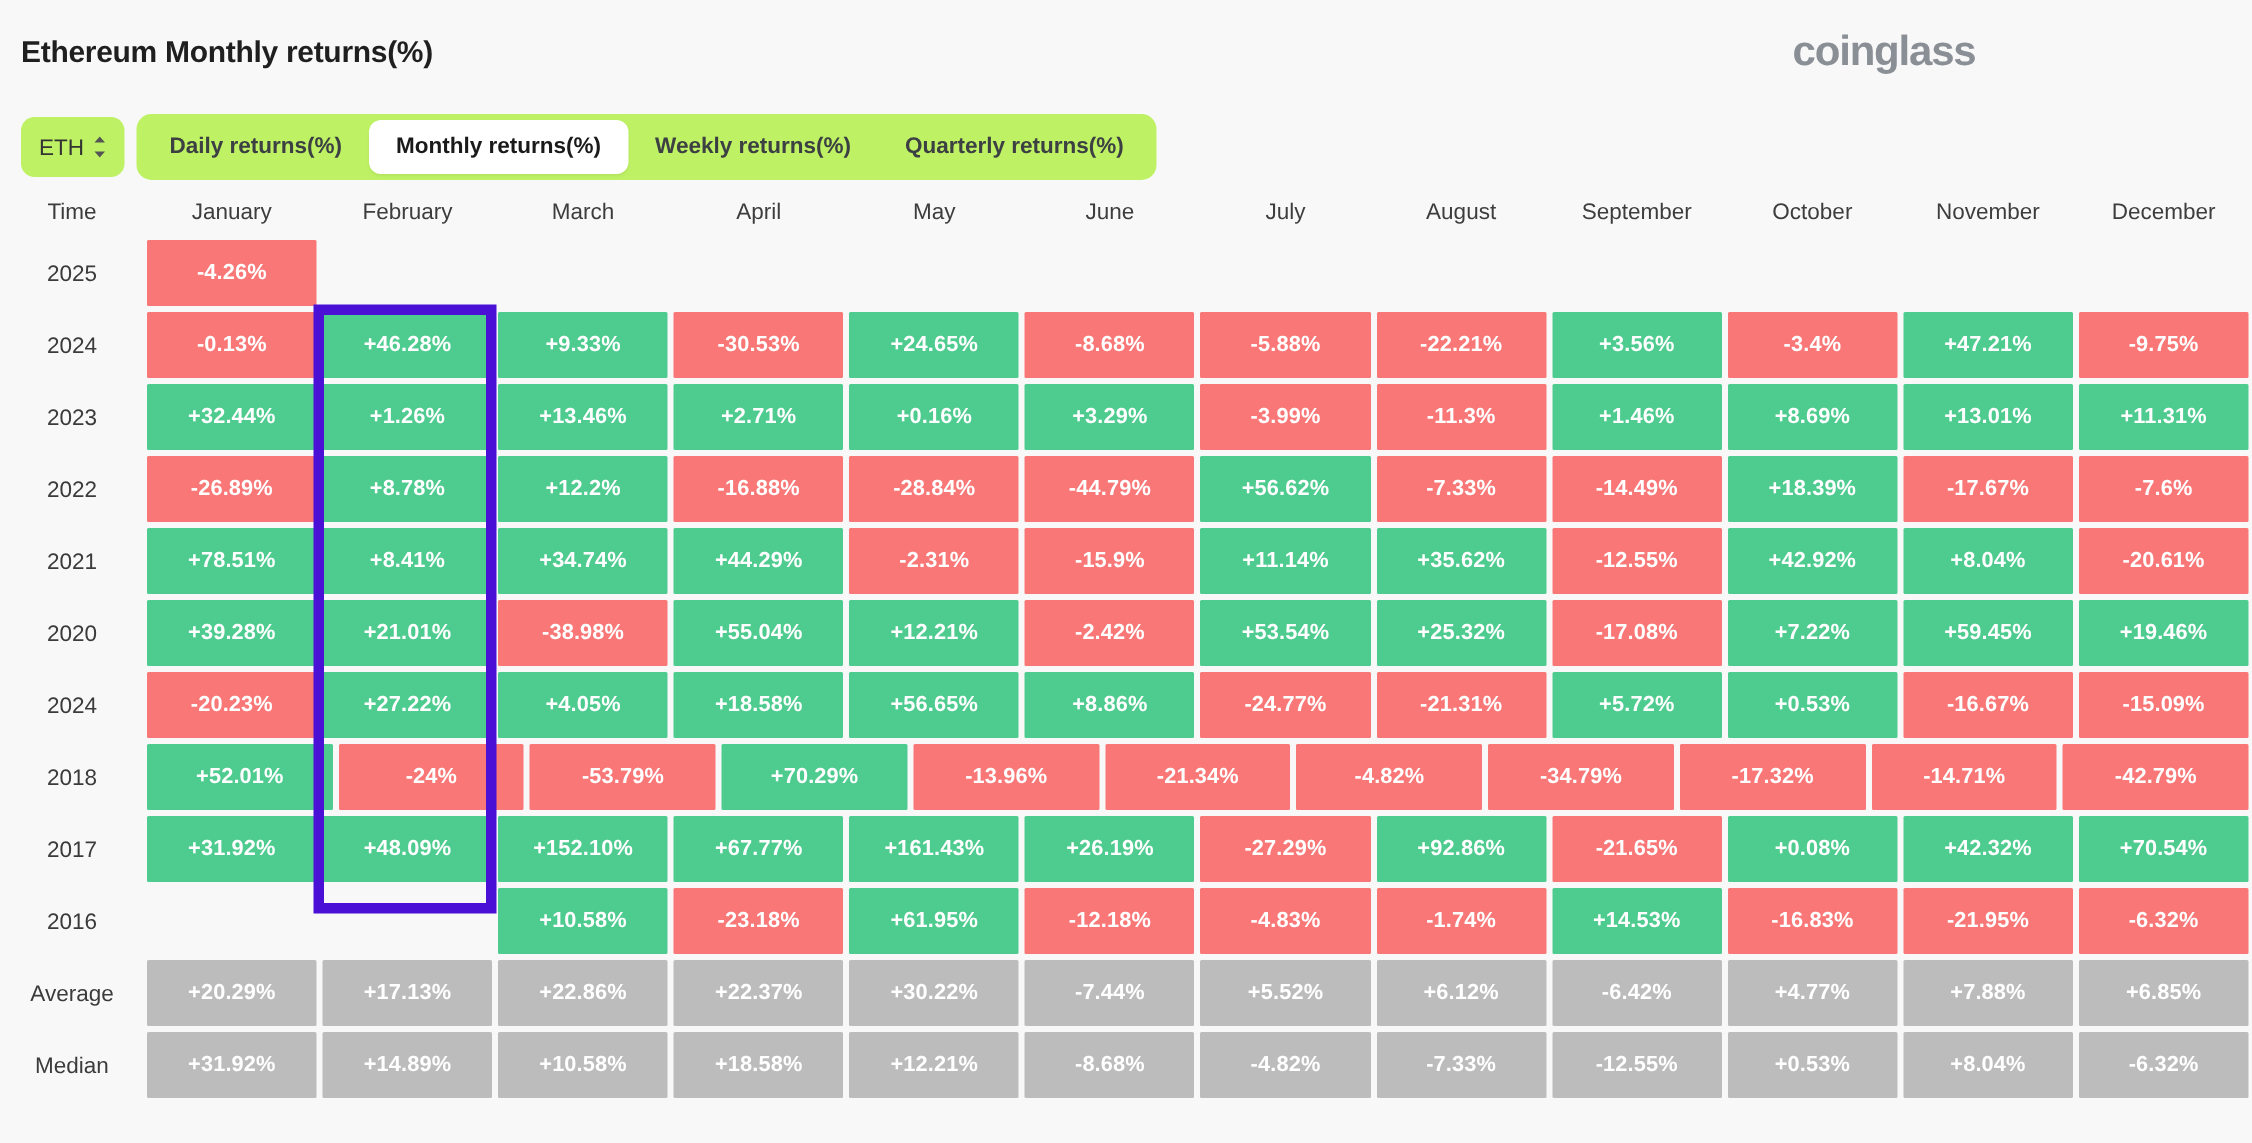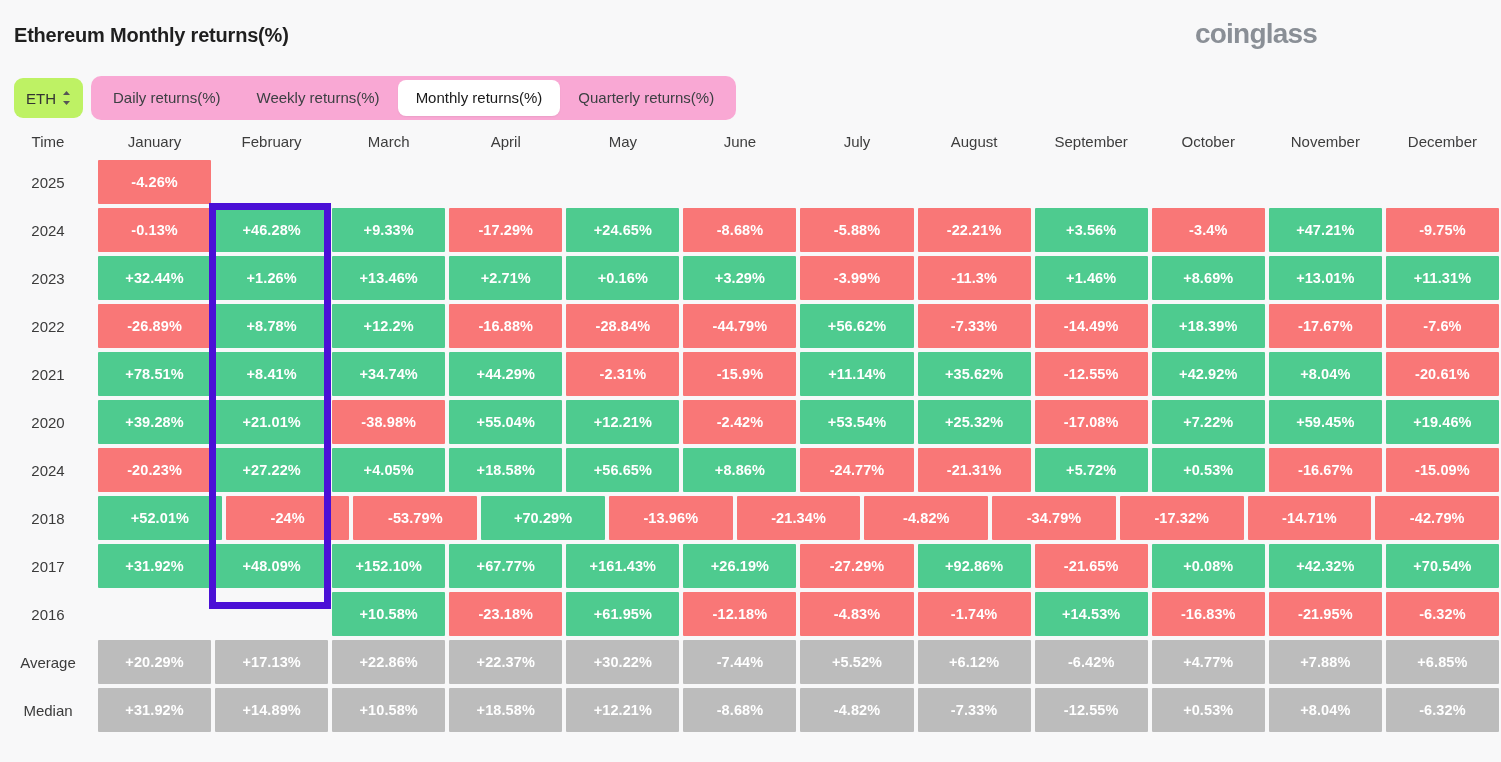"Daily returns(%)" .tabs { background: #f9a8d4 -> #bef264; font-weight: none -> bold }
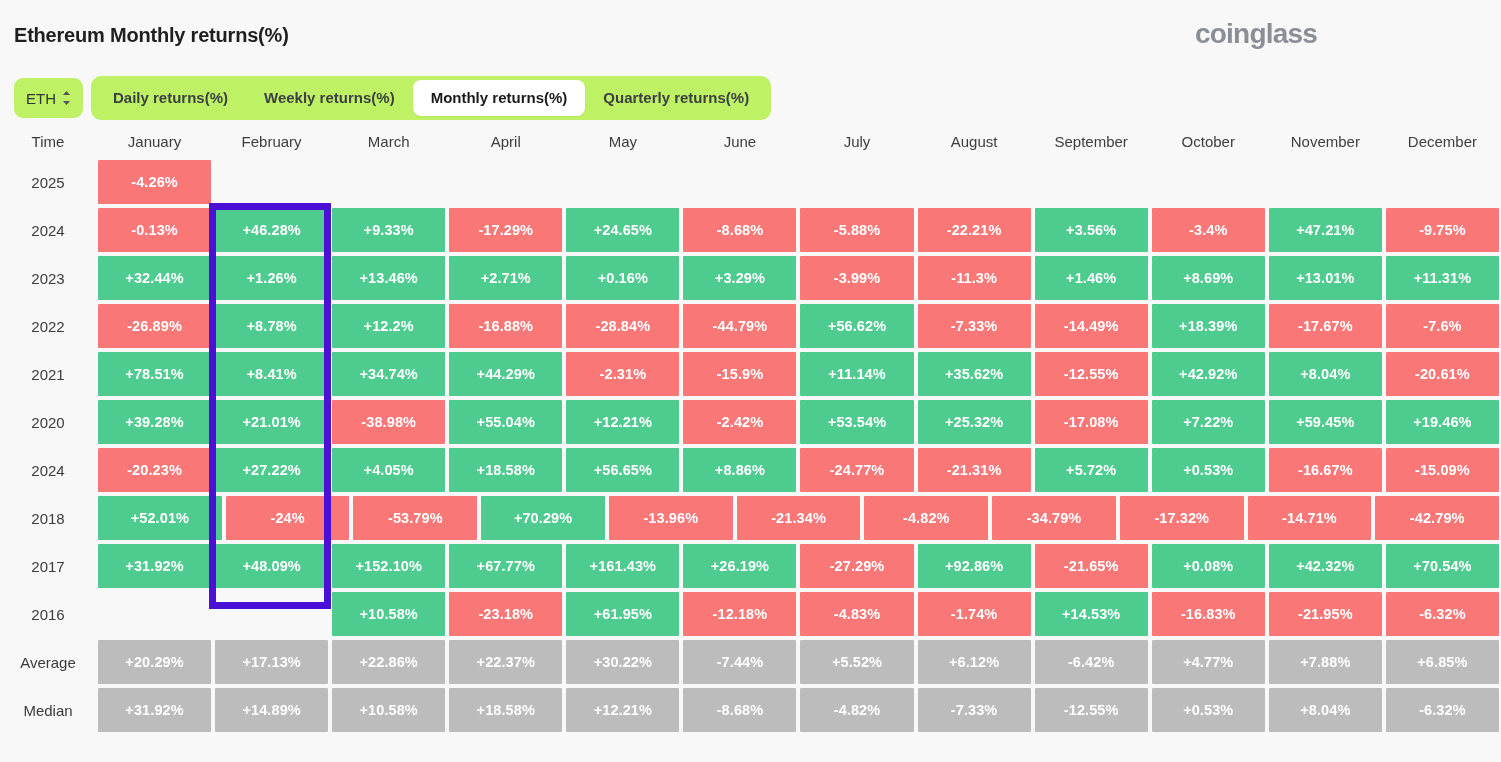"Weekly returns(%)" div.tab { order: before "Monthly returns(%)" -> after "Monthly returns(%)" }
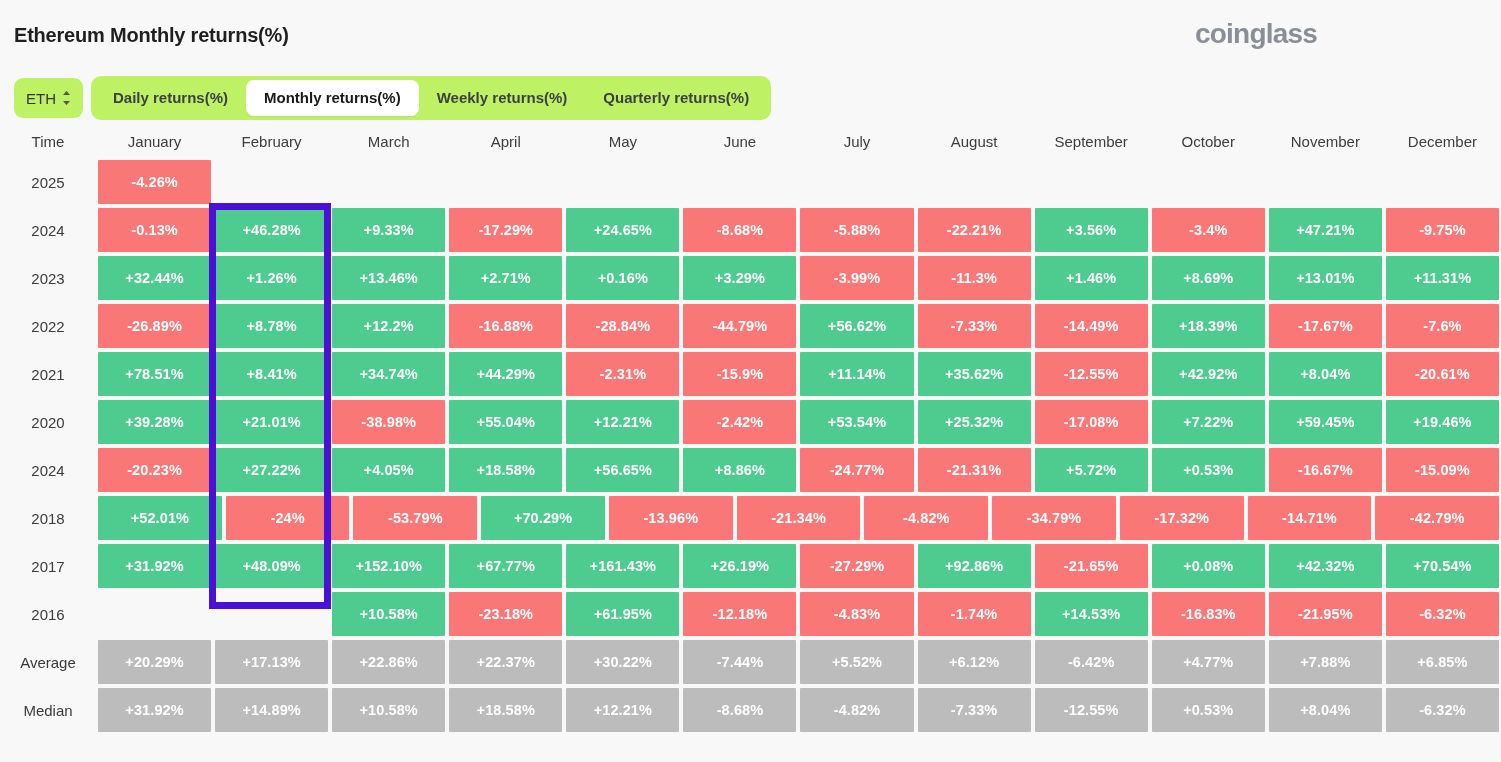"-17.29%" div.cell { text: -17.29% -> -30.53% }
